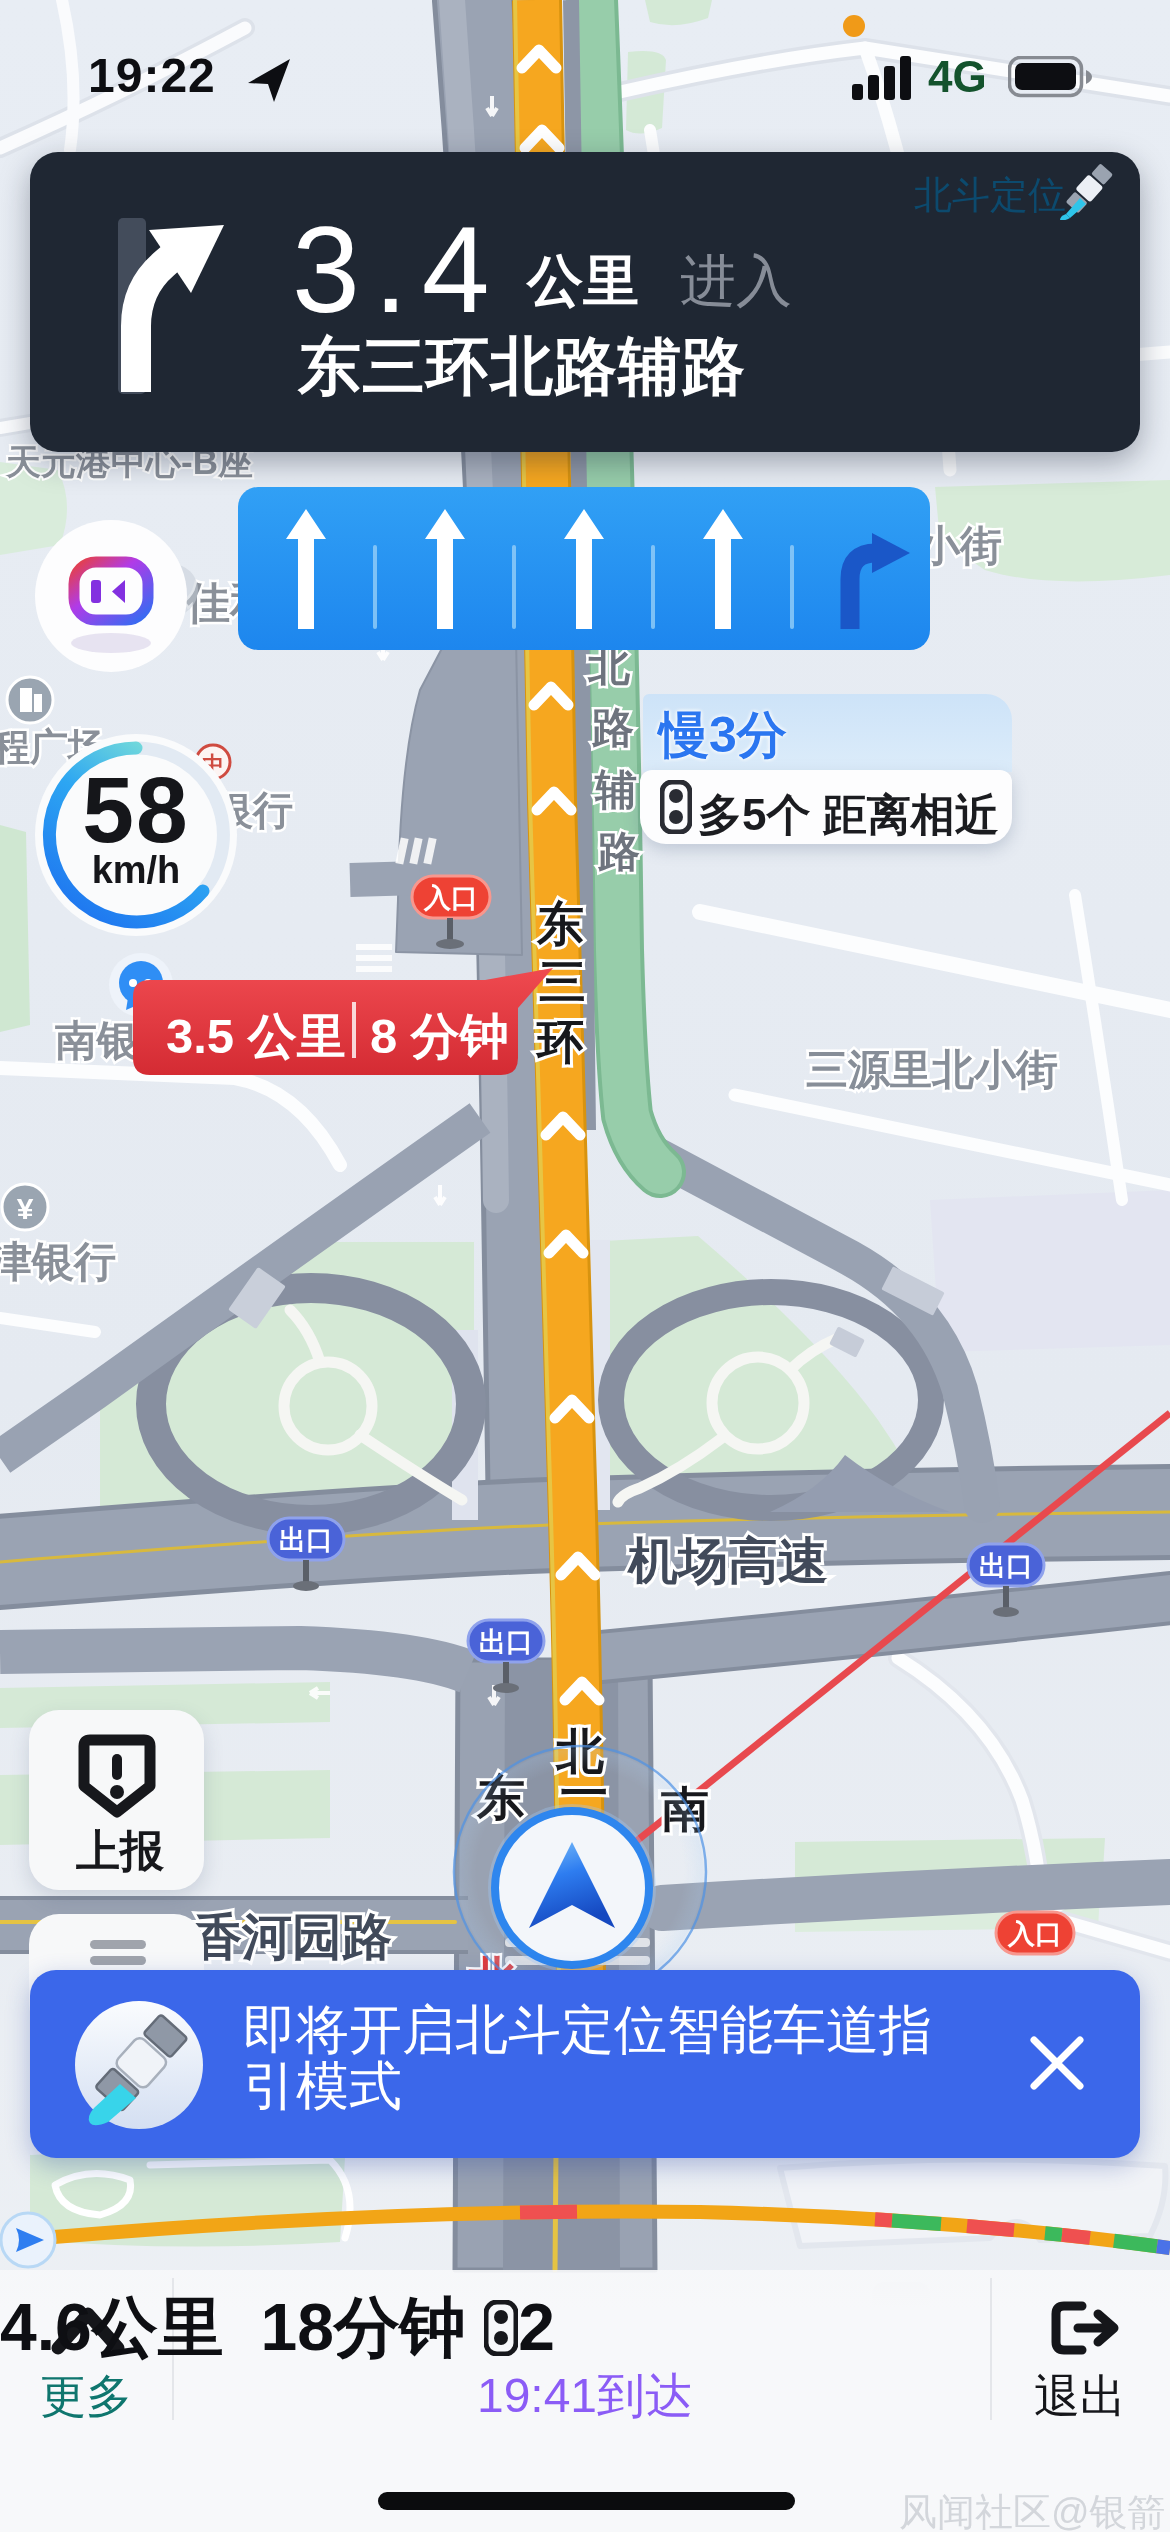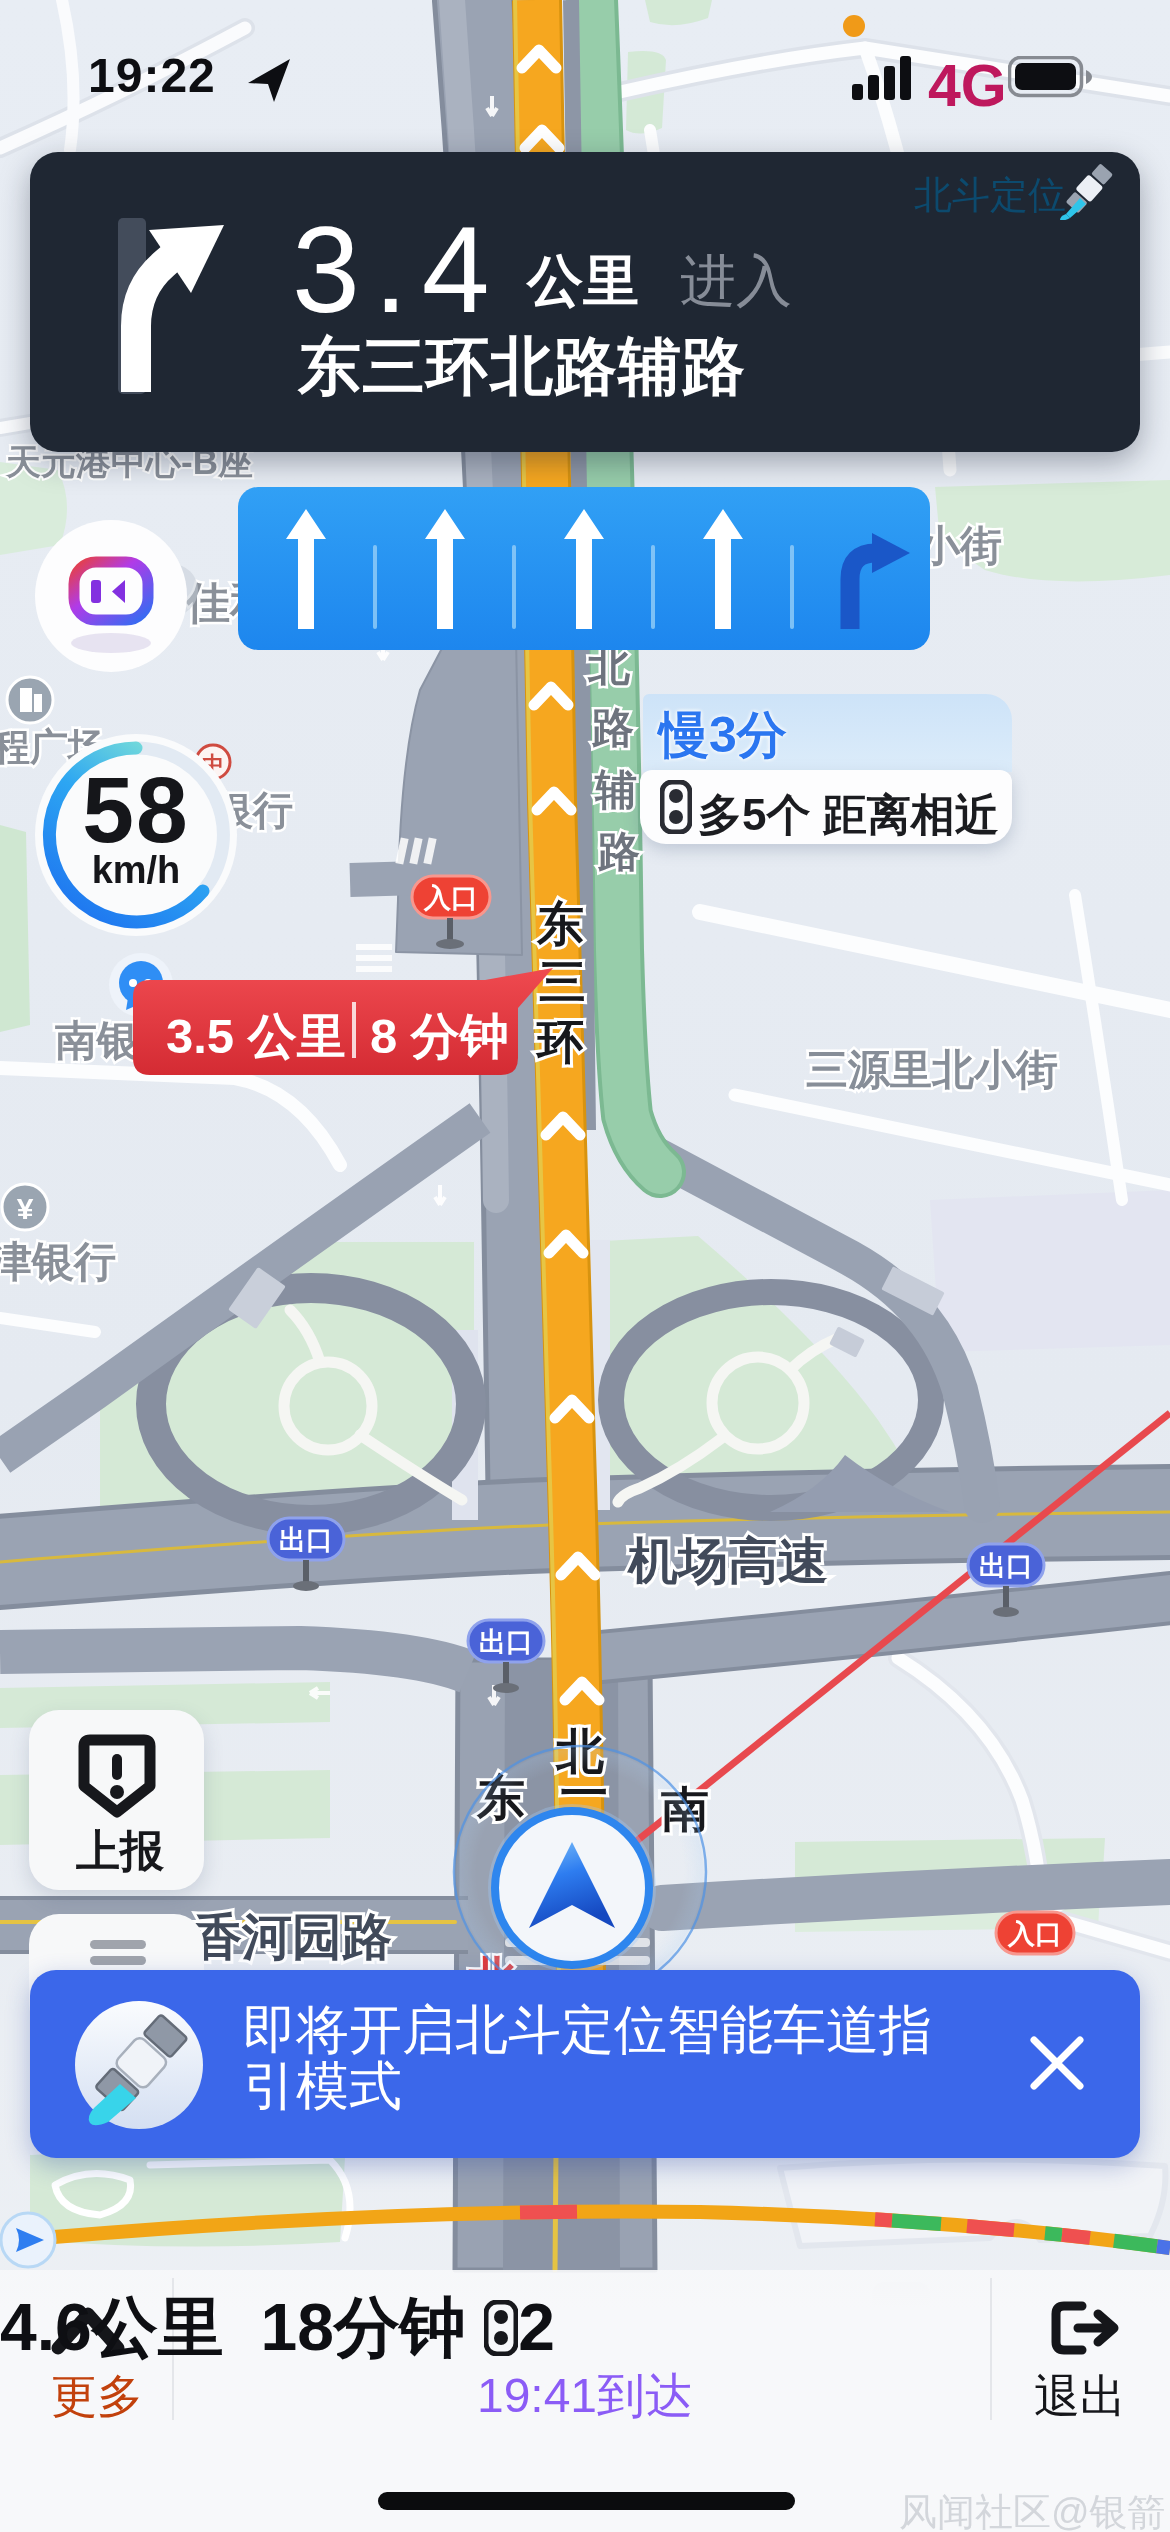"4G" div.abs { color: #be185d -> #14532d; font-size: 59px -> 44px }
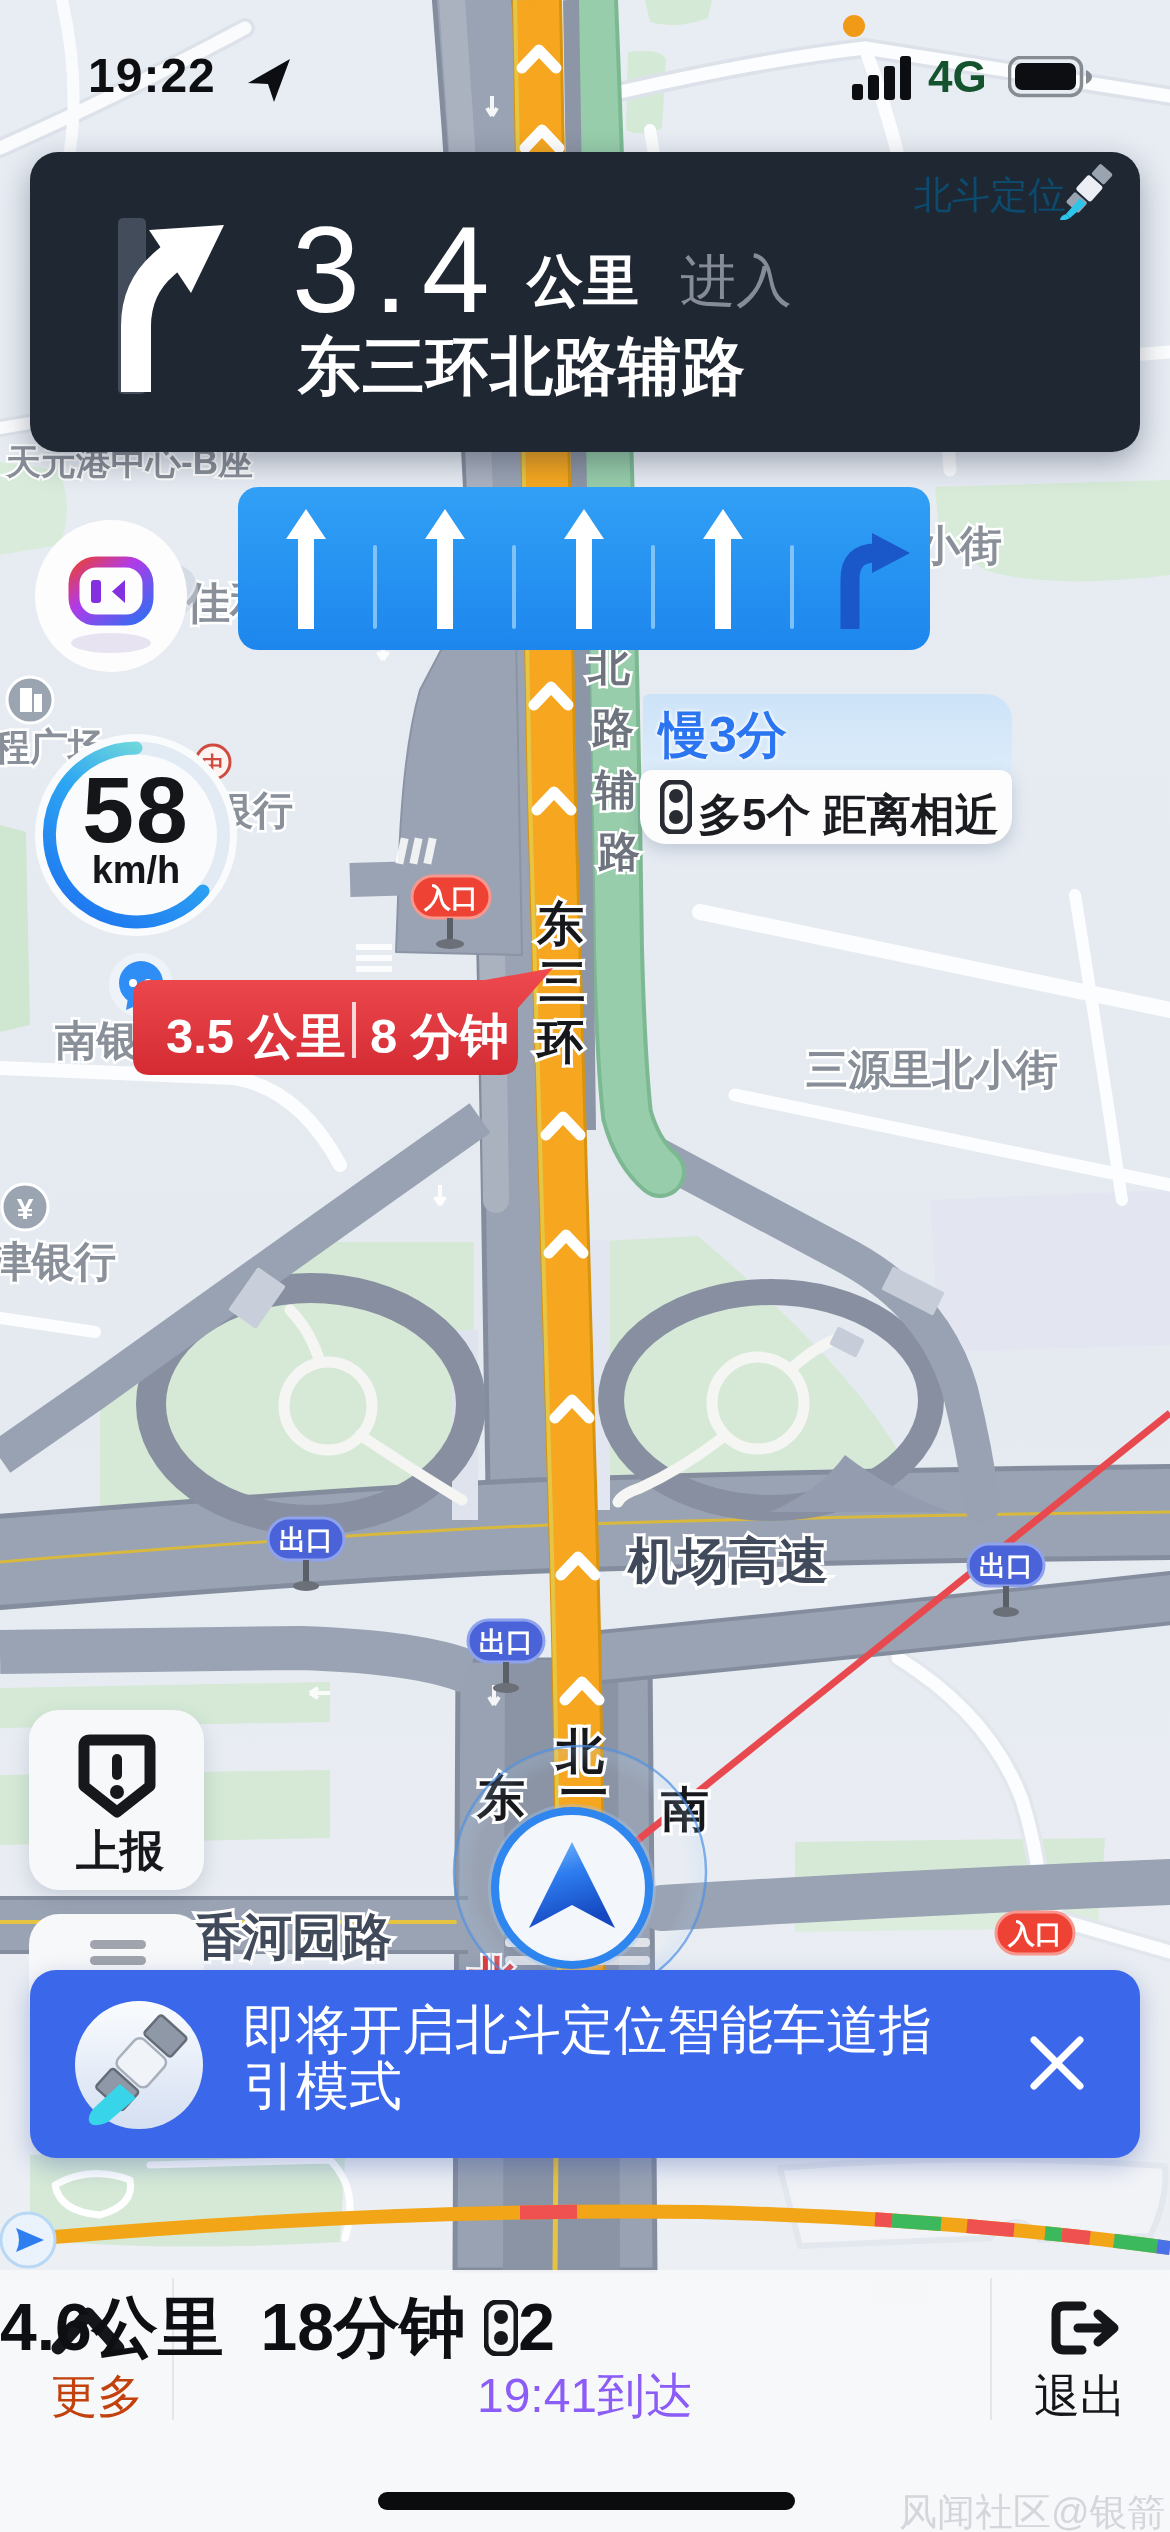"更多" div.abs { color: #c2410c -> #0f766e; left: 51px -> 40px }
